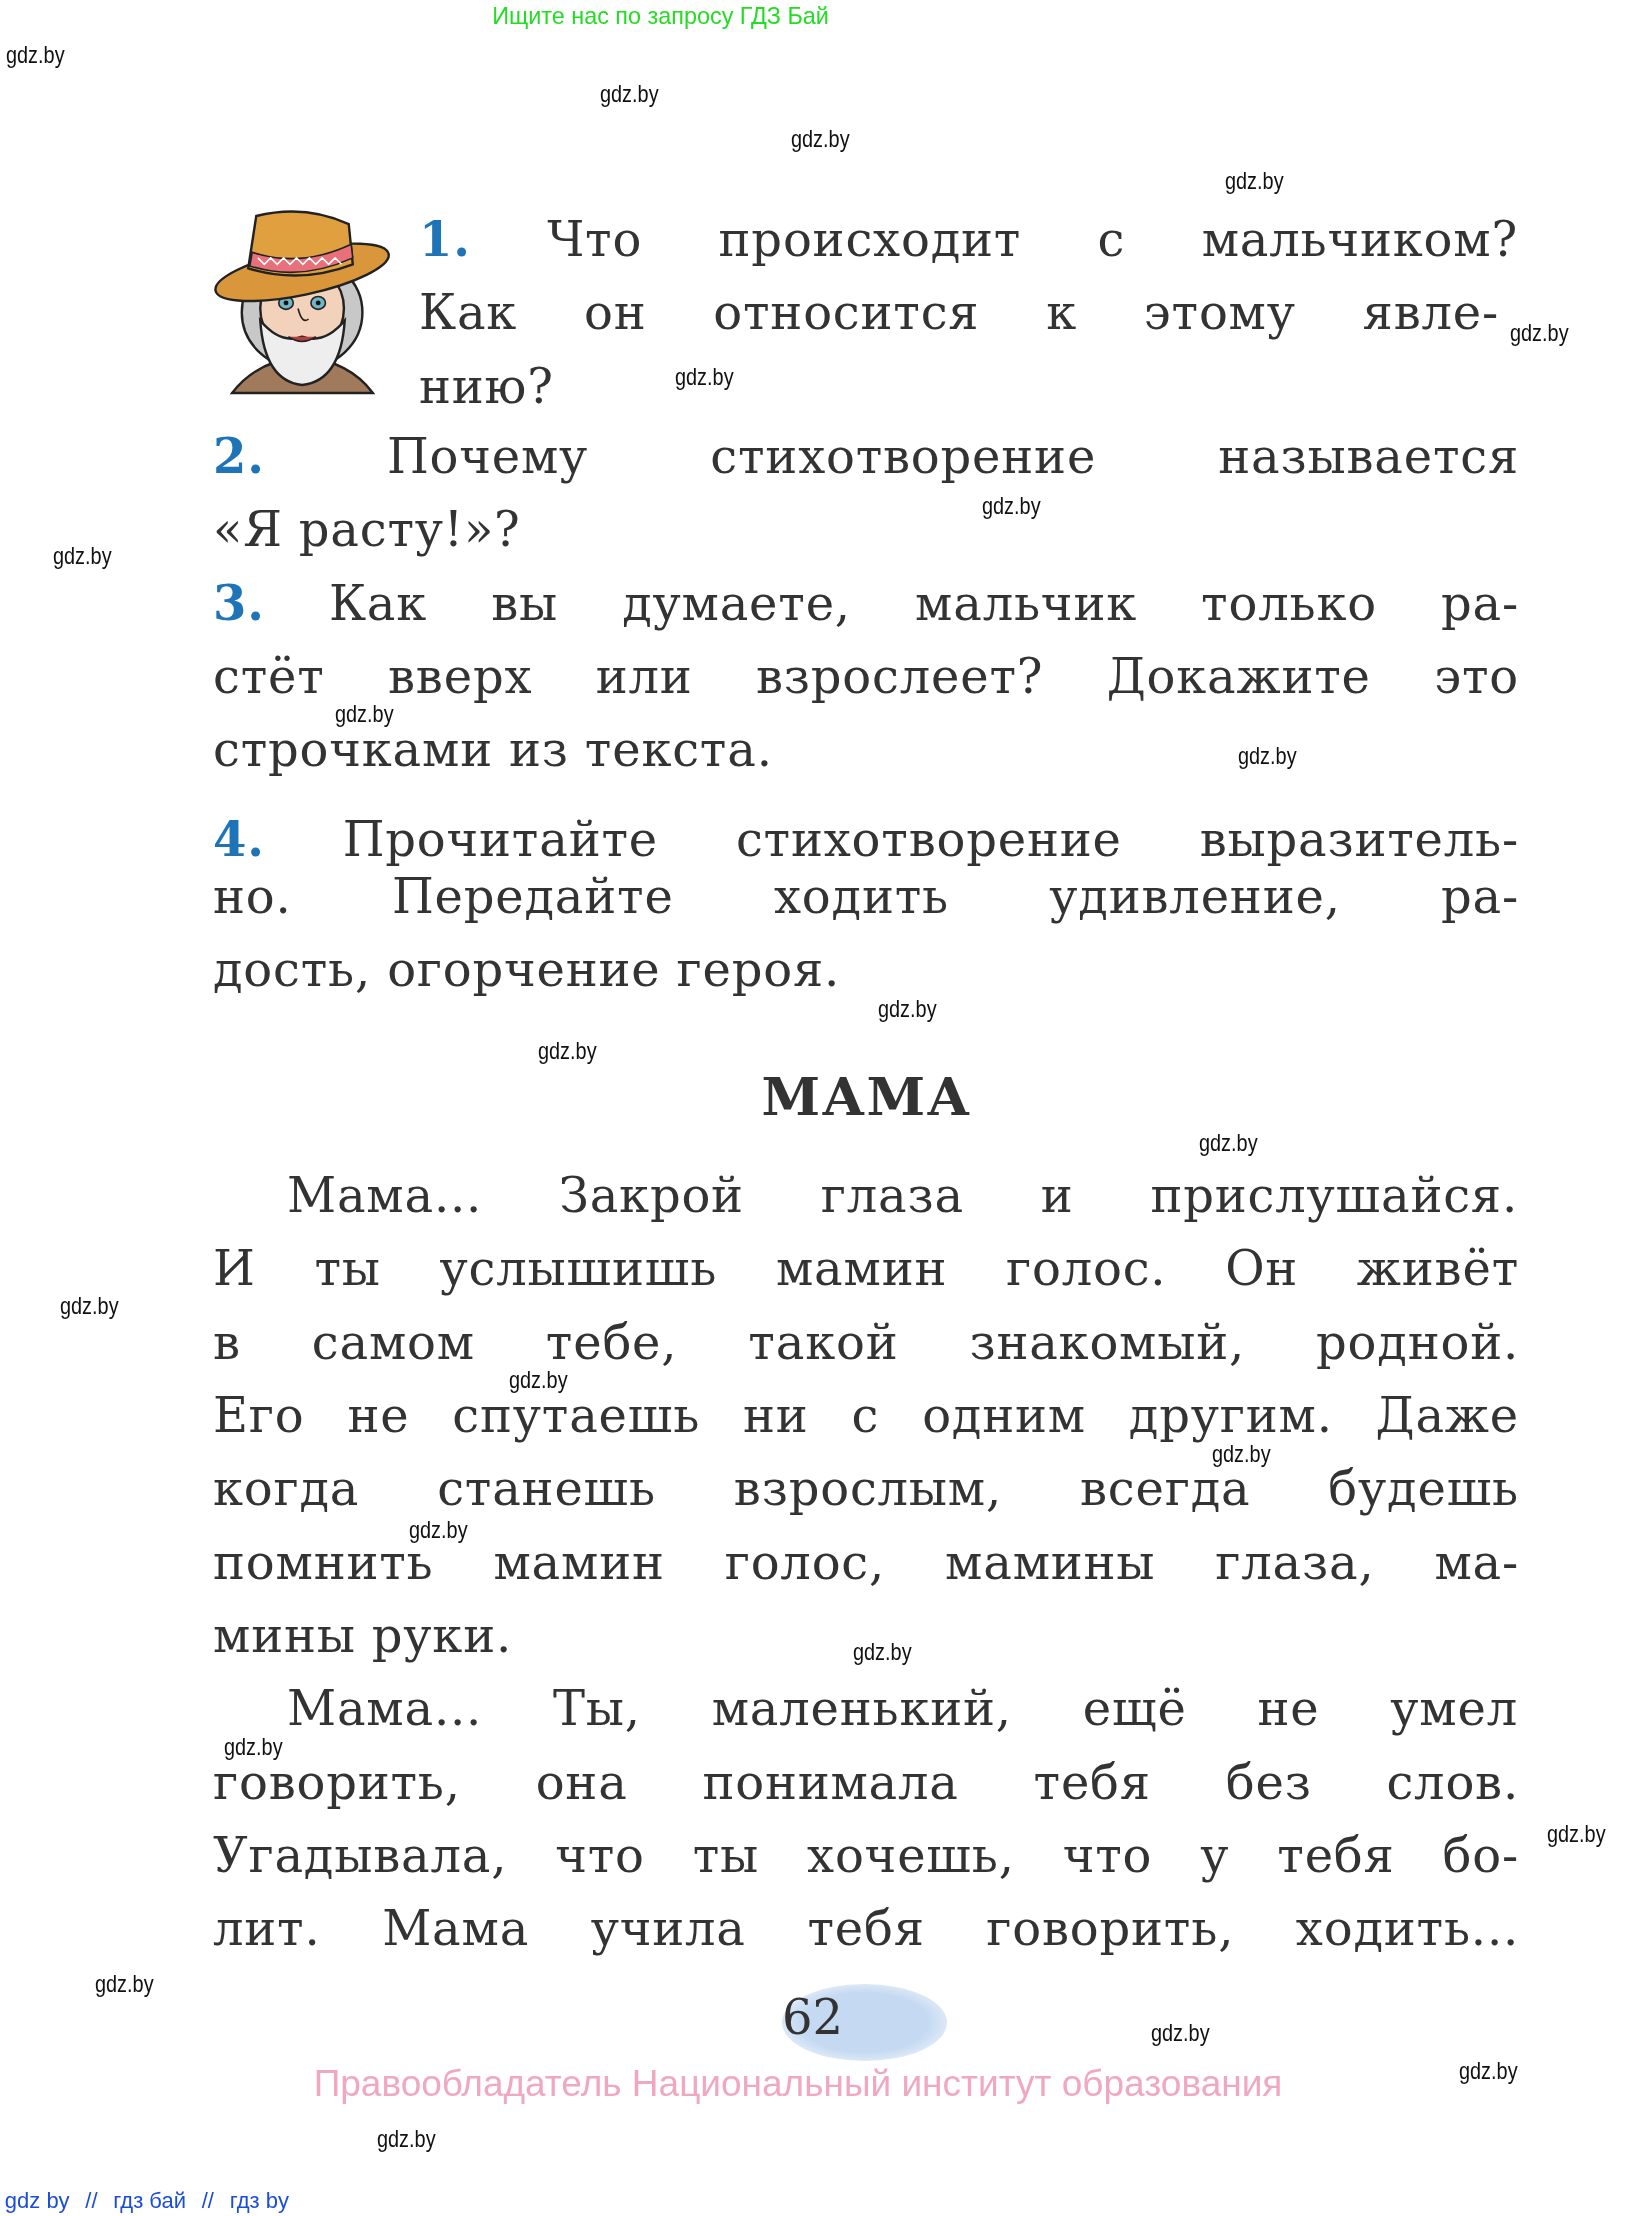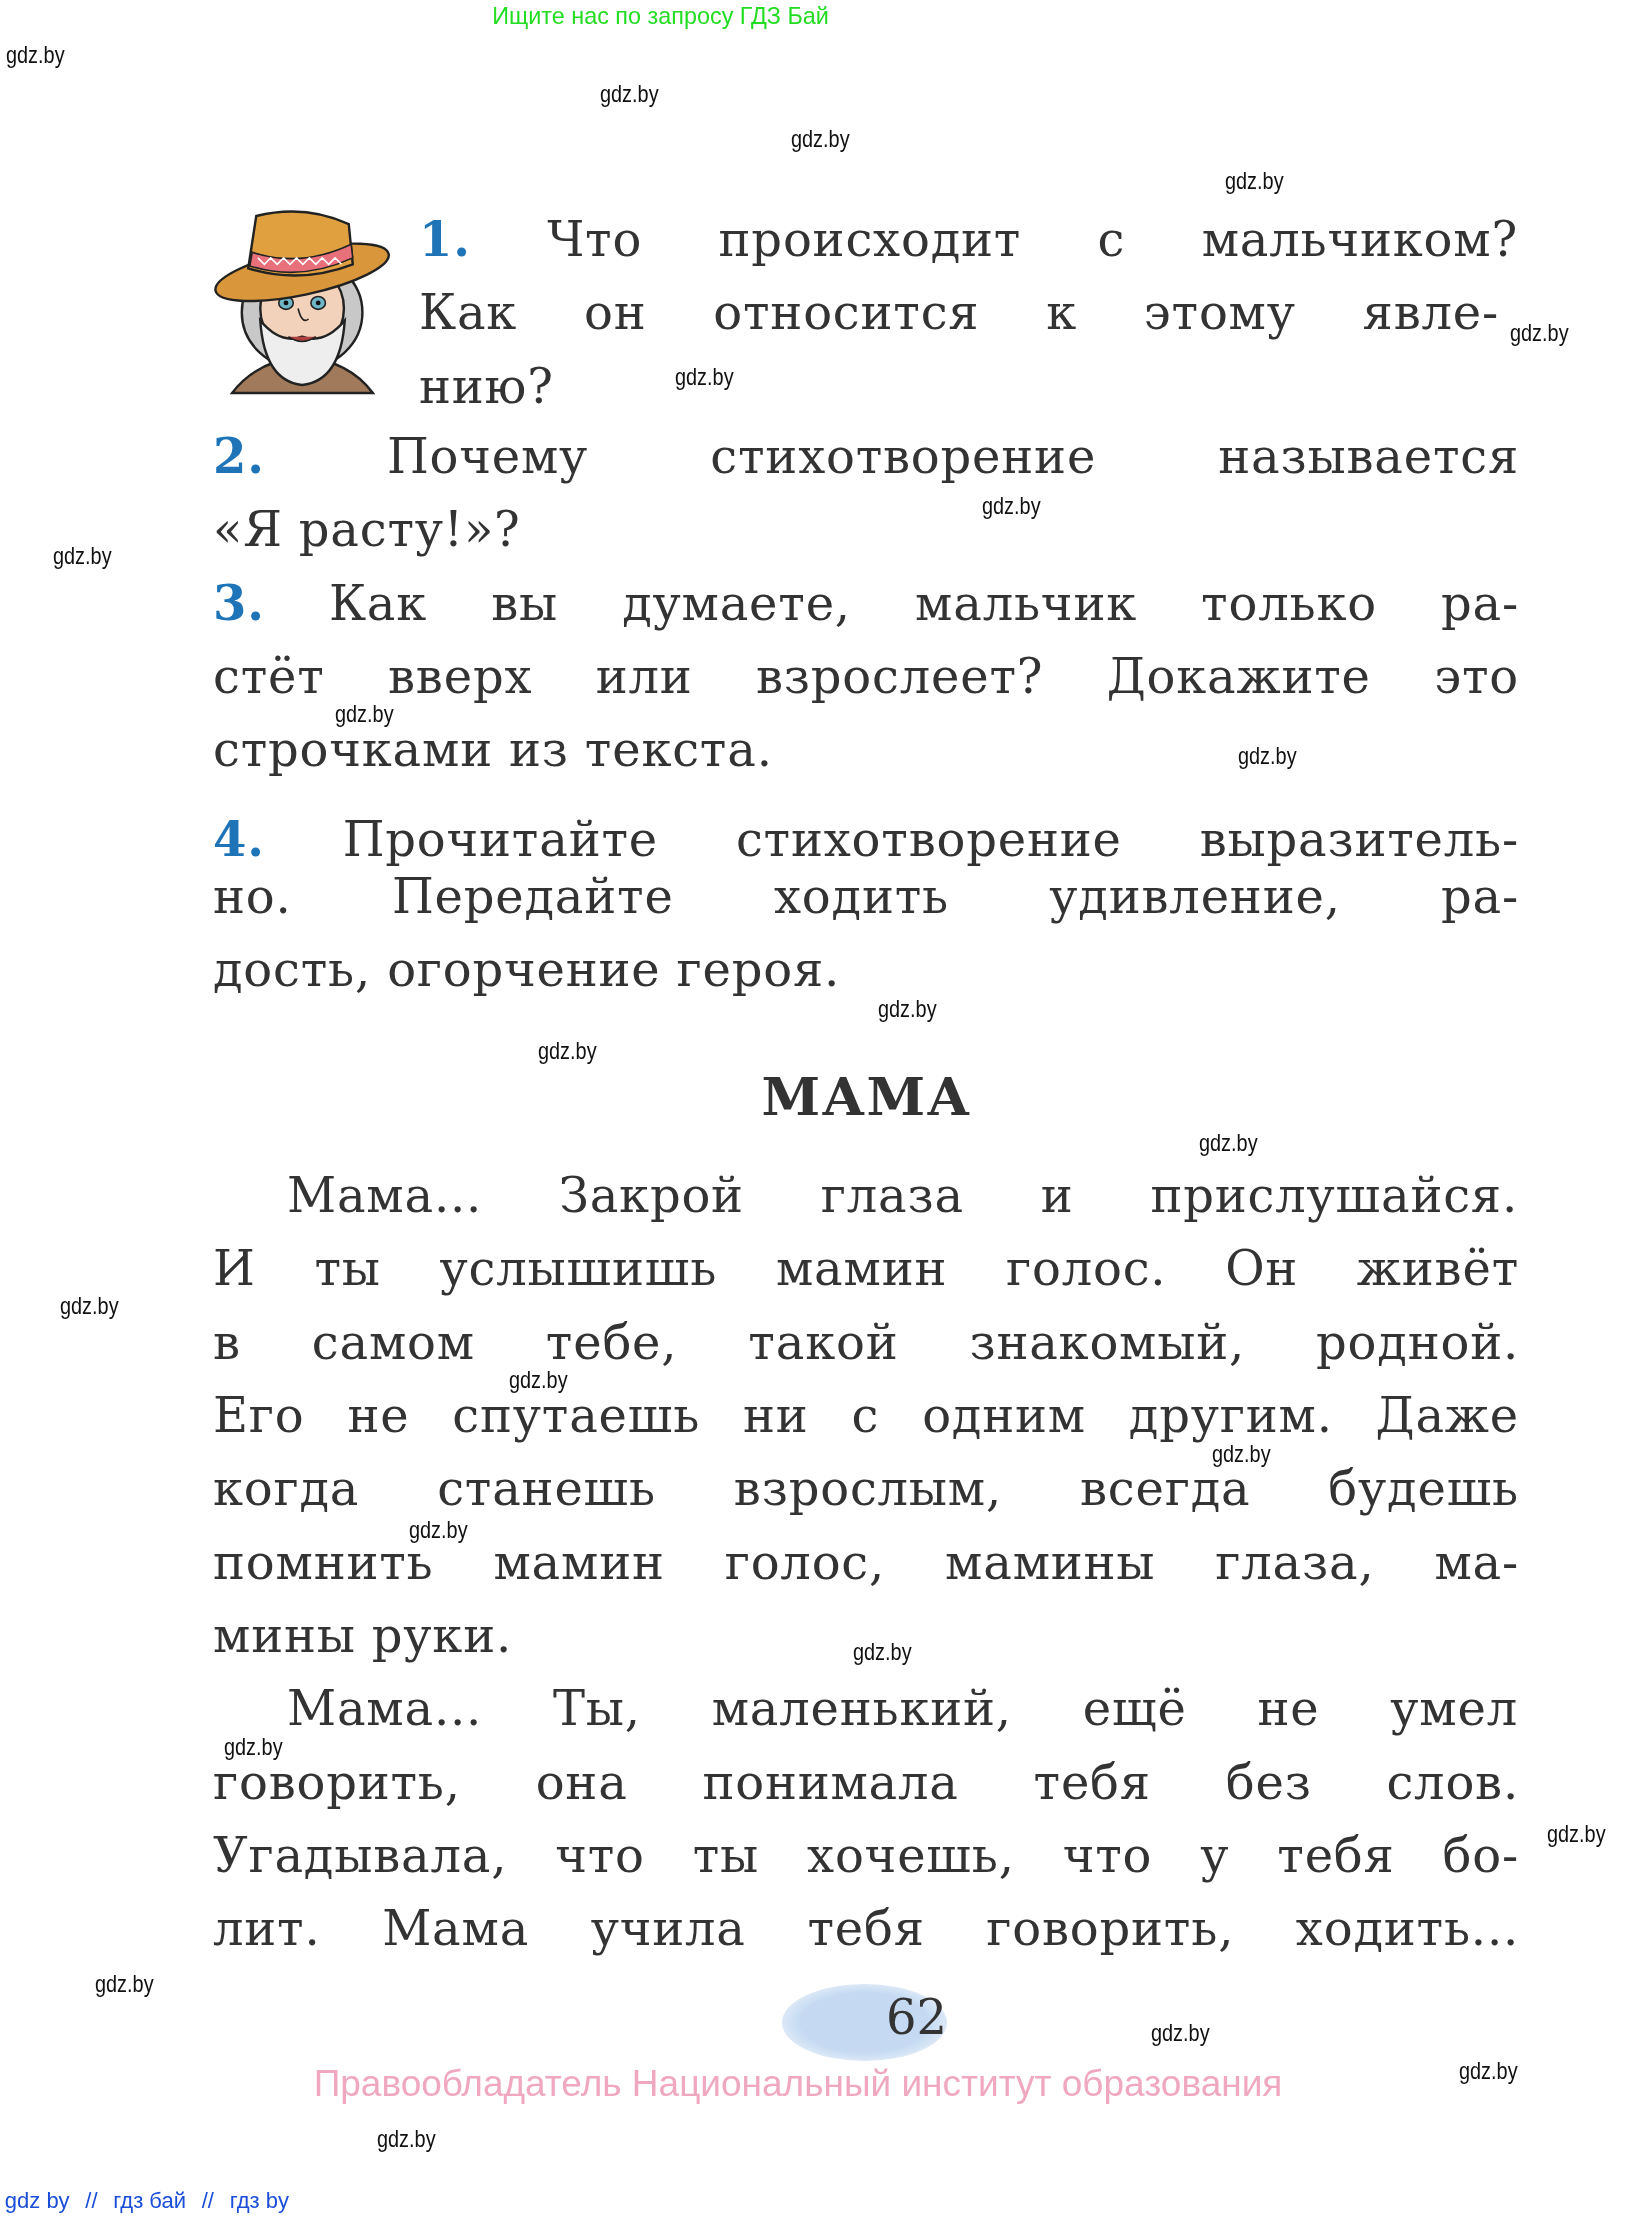"62" .page-num { text-align: right -> left }
